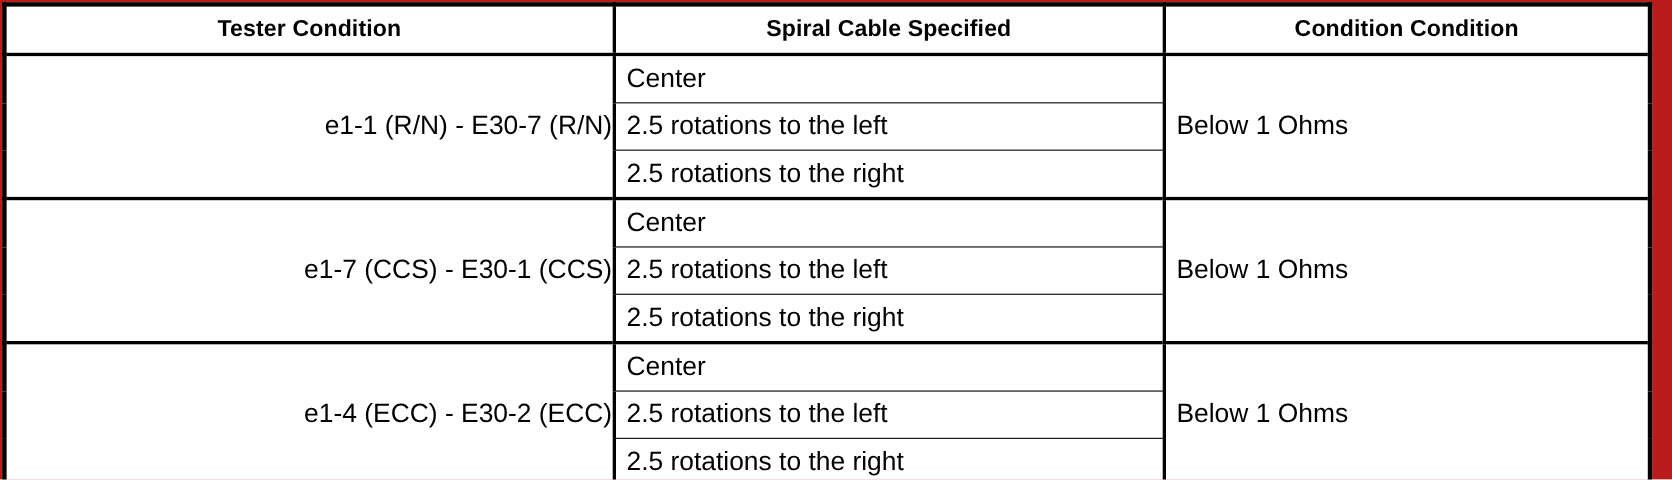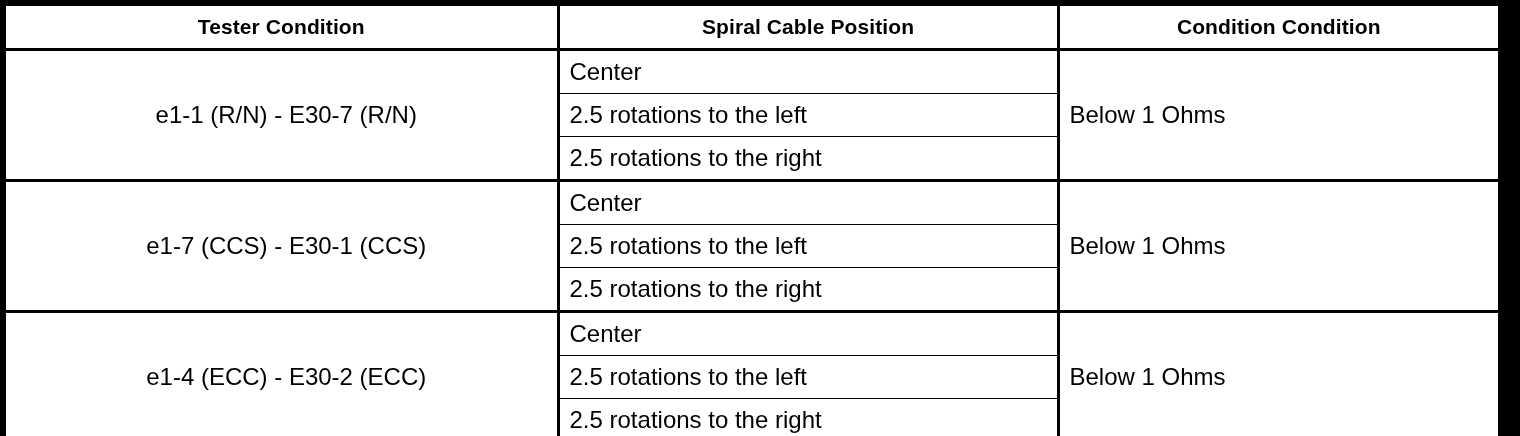"Tester Condition" .sheet { background: #000000 -> #b91c1c }
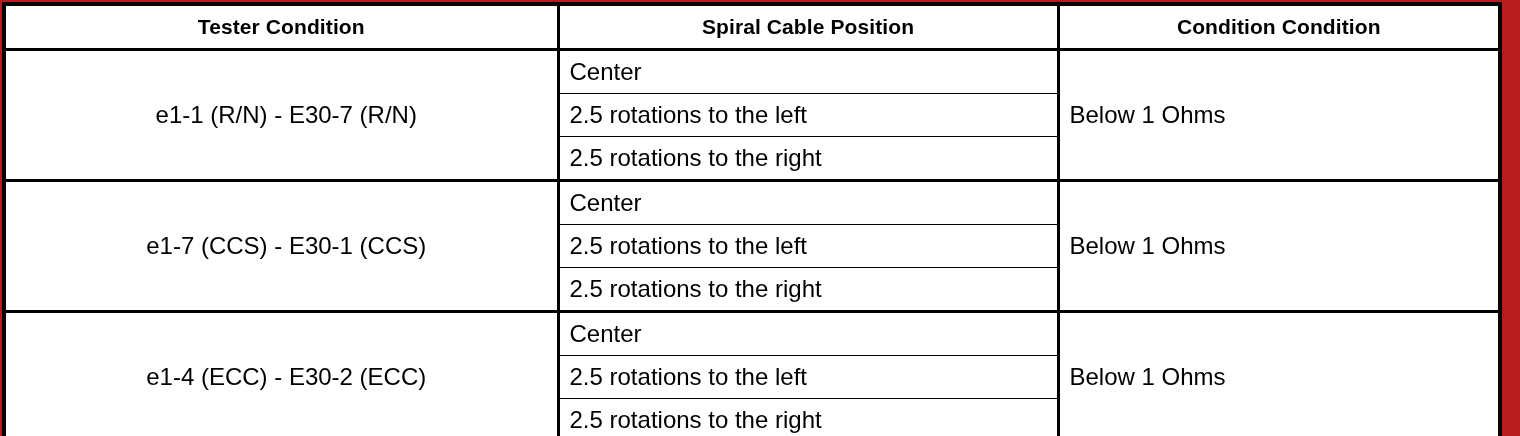"Spiral Cable Position" th.th-spiral { text: Position -> Specified }
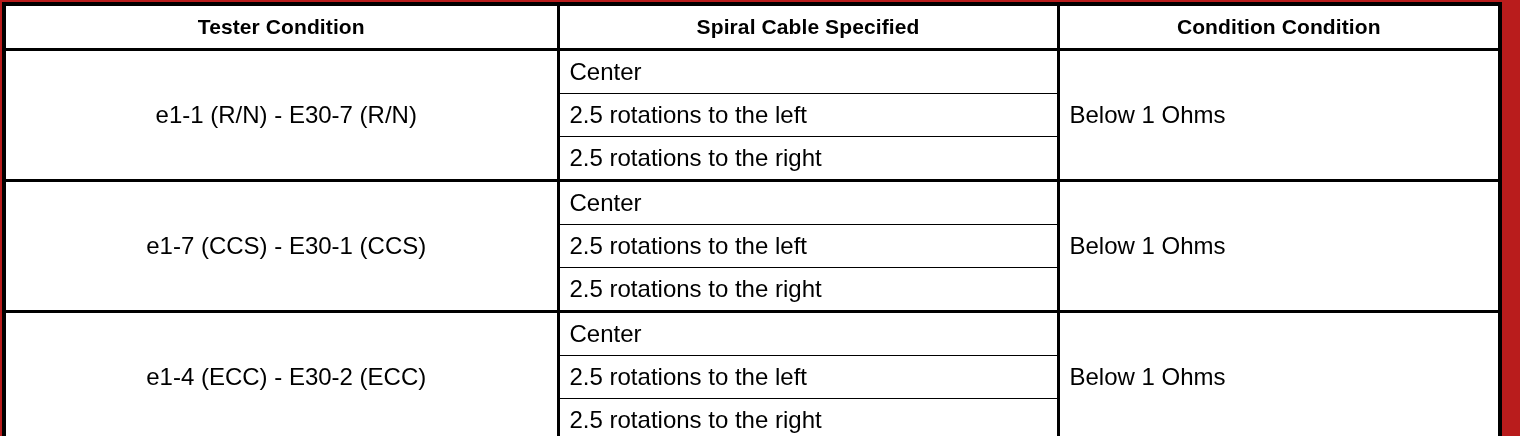"e1-1 (R/N) - E30-7 (R/N)" td.cell-tester { text-align: center -> right }
